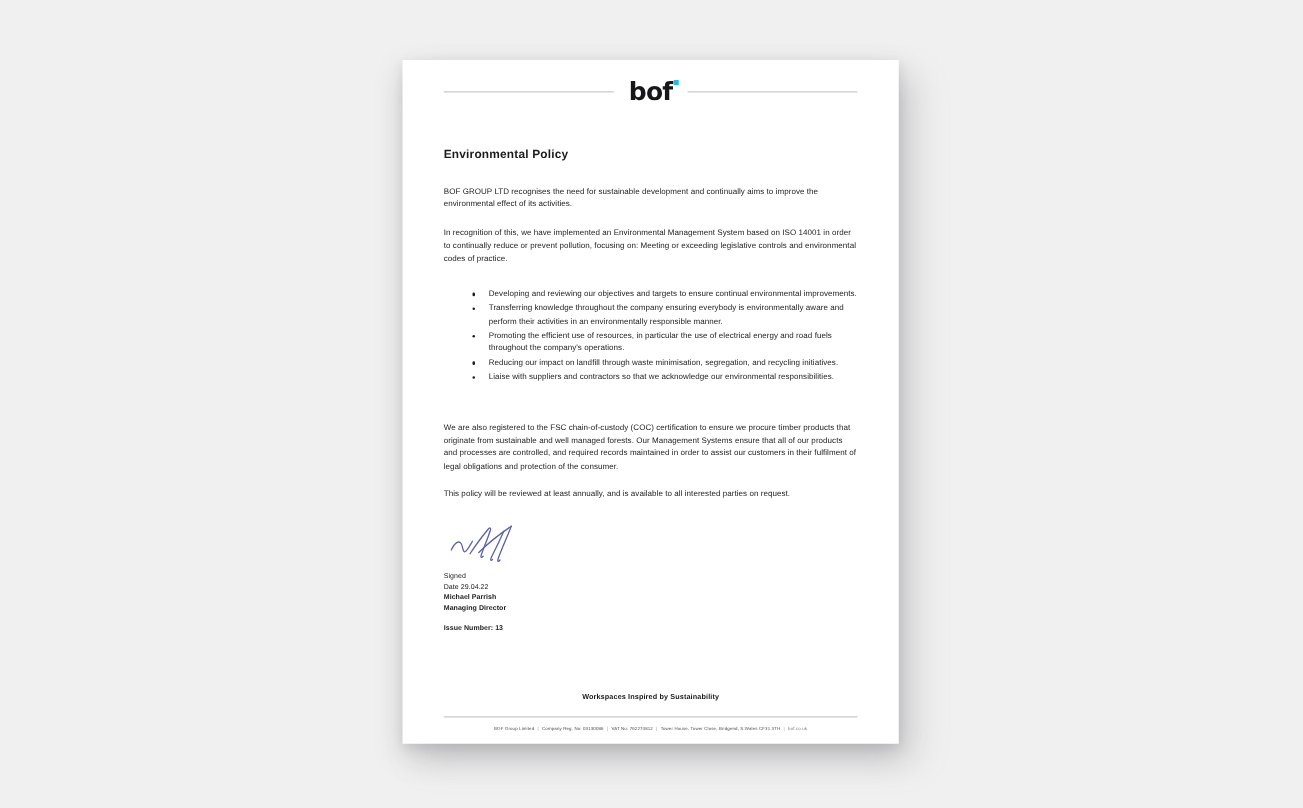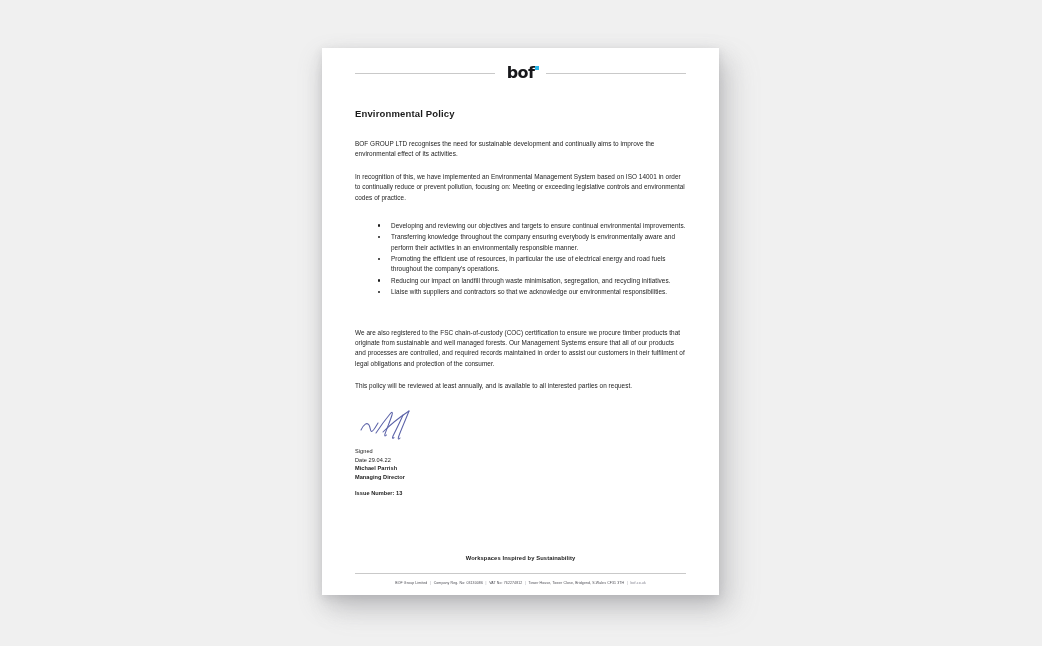"bof" .logo-text { font-size: 16px -> 20px }
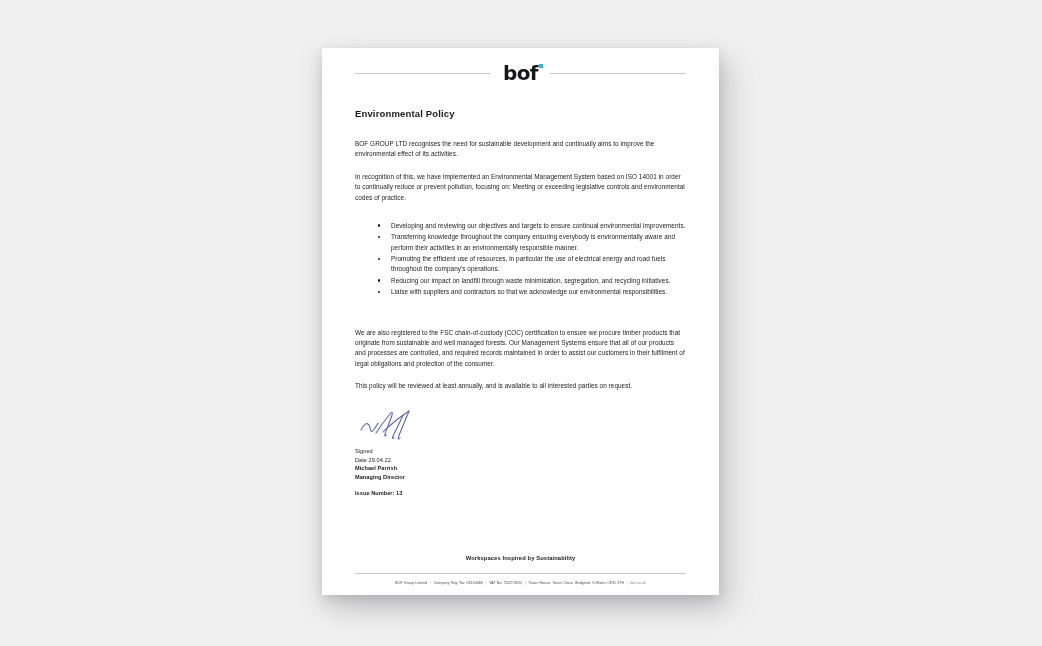"Environmental Policy" .content { margin-top: 22px -> 32px }
